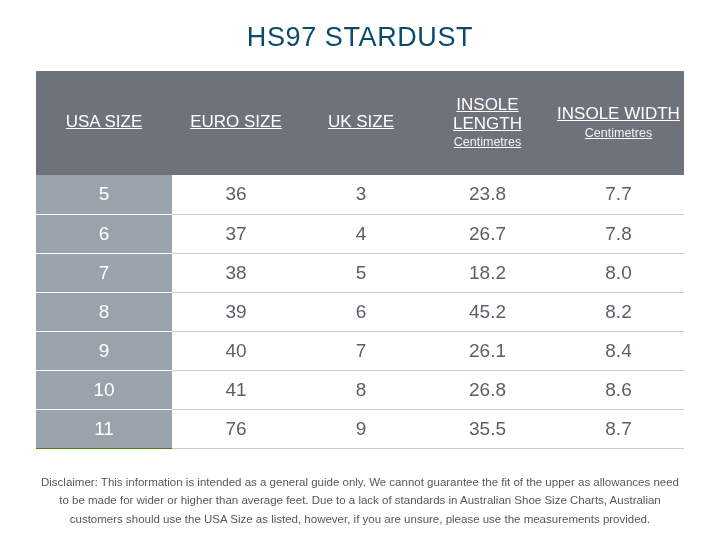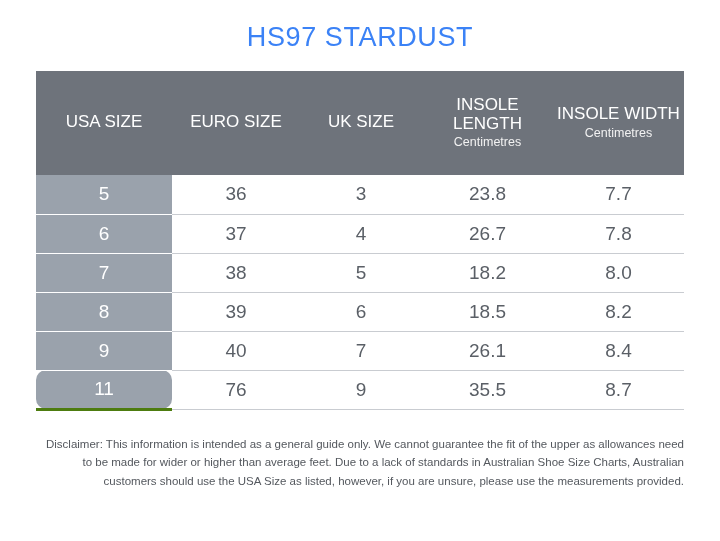"HS97 STARDUST" .title { color: #3b82f6 -> #0c4a6e }
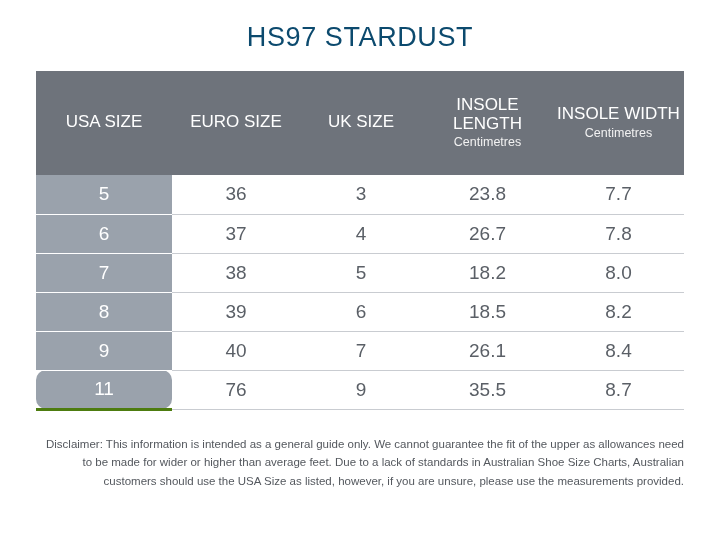"INSOLE LENGTH" table.size-chart thead th { text-decoration: none -> underline }
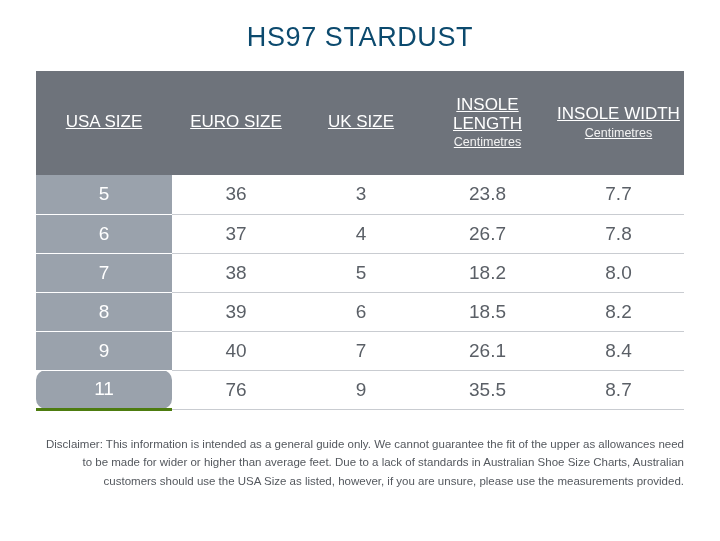"18.5" td { text: 18.5 -> 45.2 }
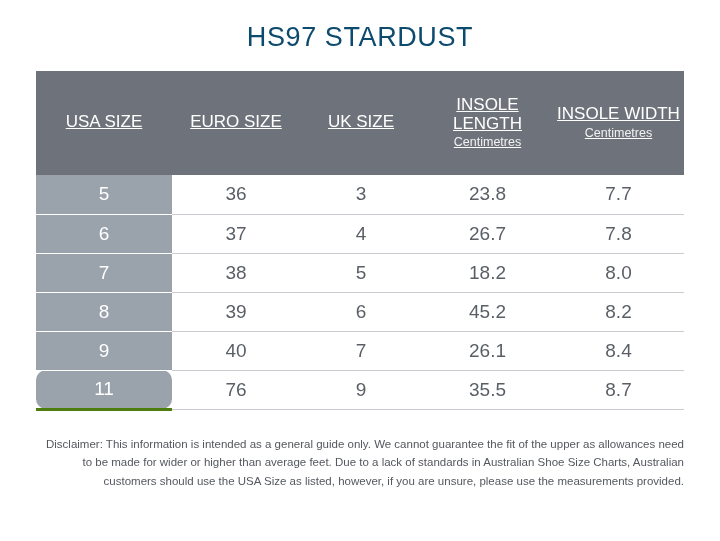"10" tr { html: none -> <tr> <td>10</td> <td>41</td> <td>8</td> <td>26.8</td> <td>8.6</td> </tr> }
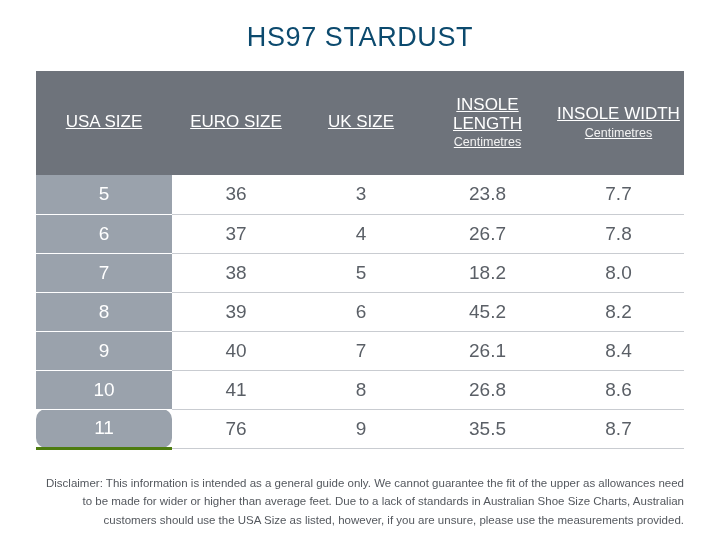"11" table.size-chart tbody tr:last-child td.usa { border-bottom: 3px solid #4d7c0f -> 1px solid #4d7c0f; border-radius: 10px -> none }
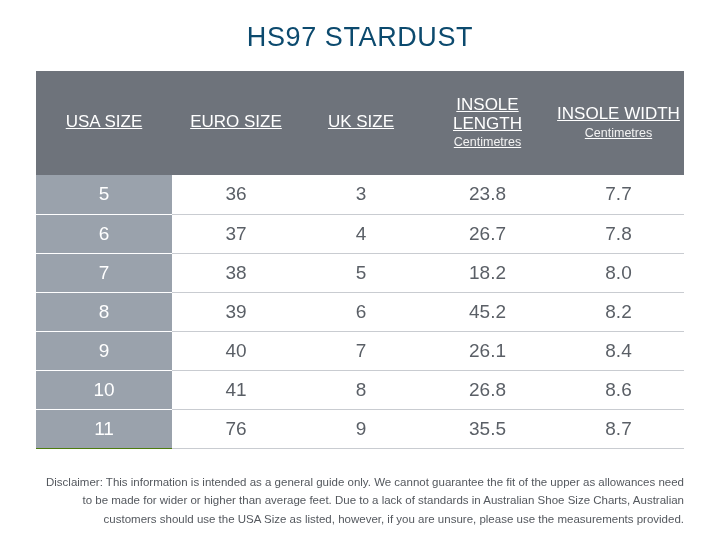"Disclaimer: This information is intended" .disclaimer { text-align: right -> center }
